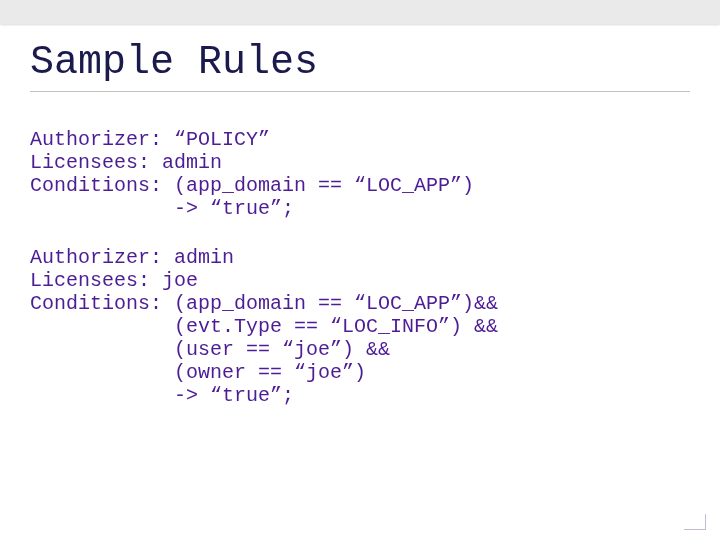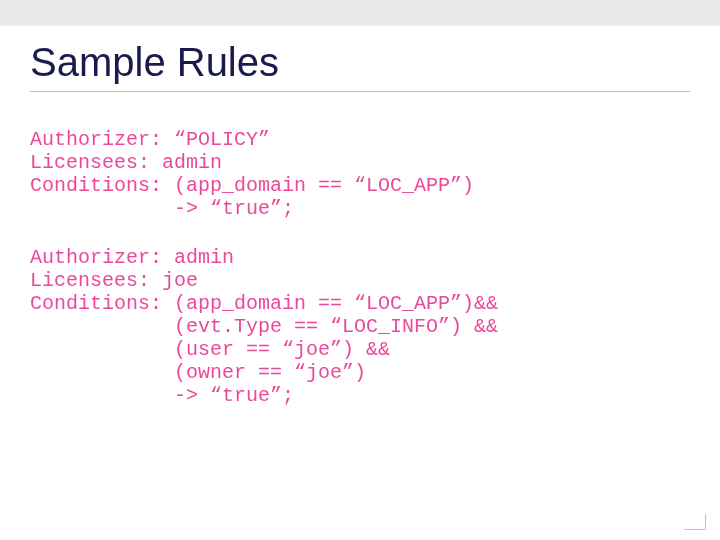"Sample Rules" .title { font-family: none -> Liberation Mono, monospace }
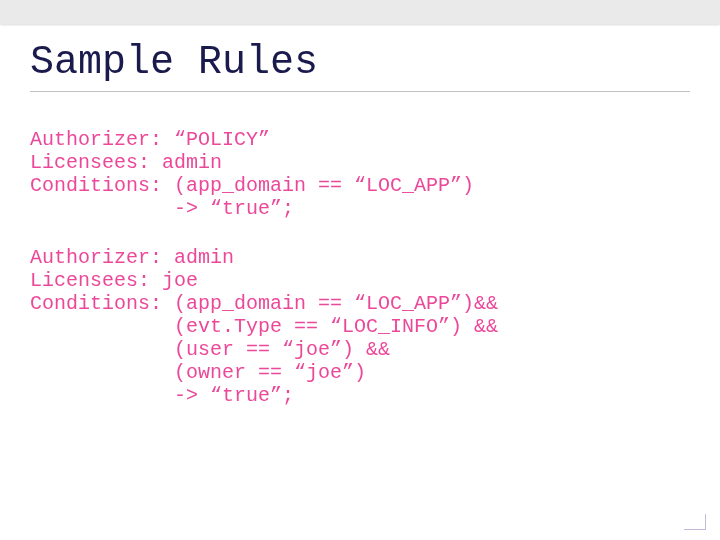"Authorizer: “POLICY”" .rule-block { color: #ec4899 -> #4c1d95 }
